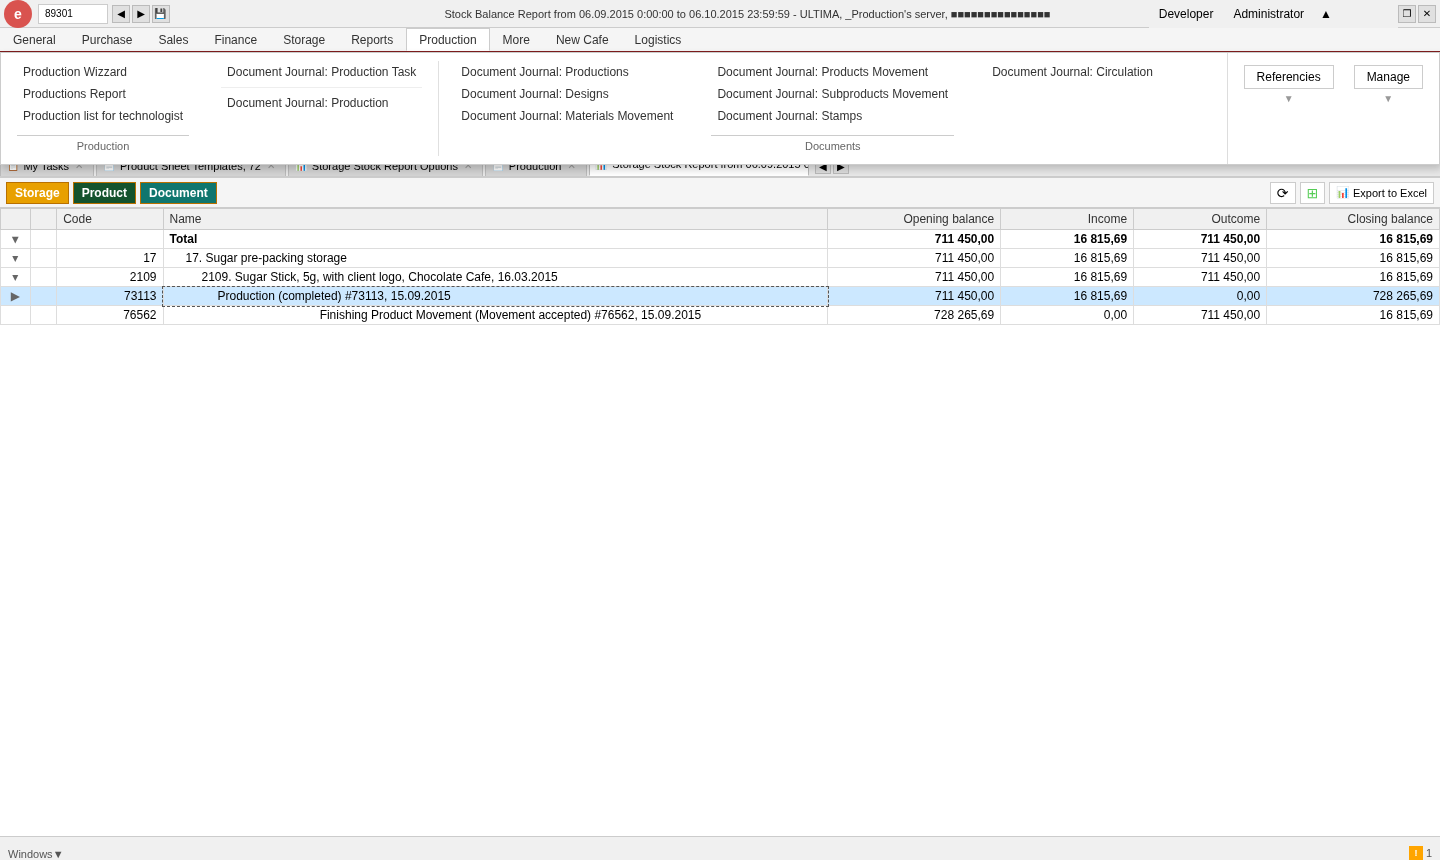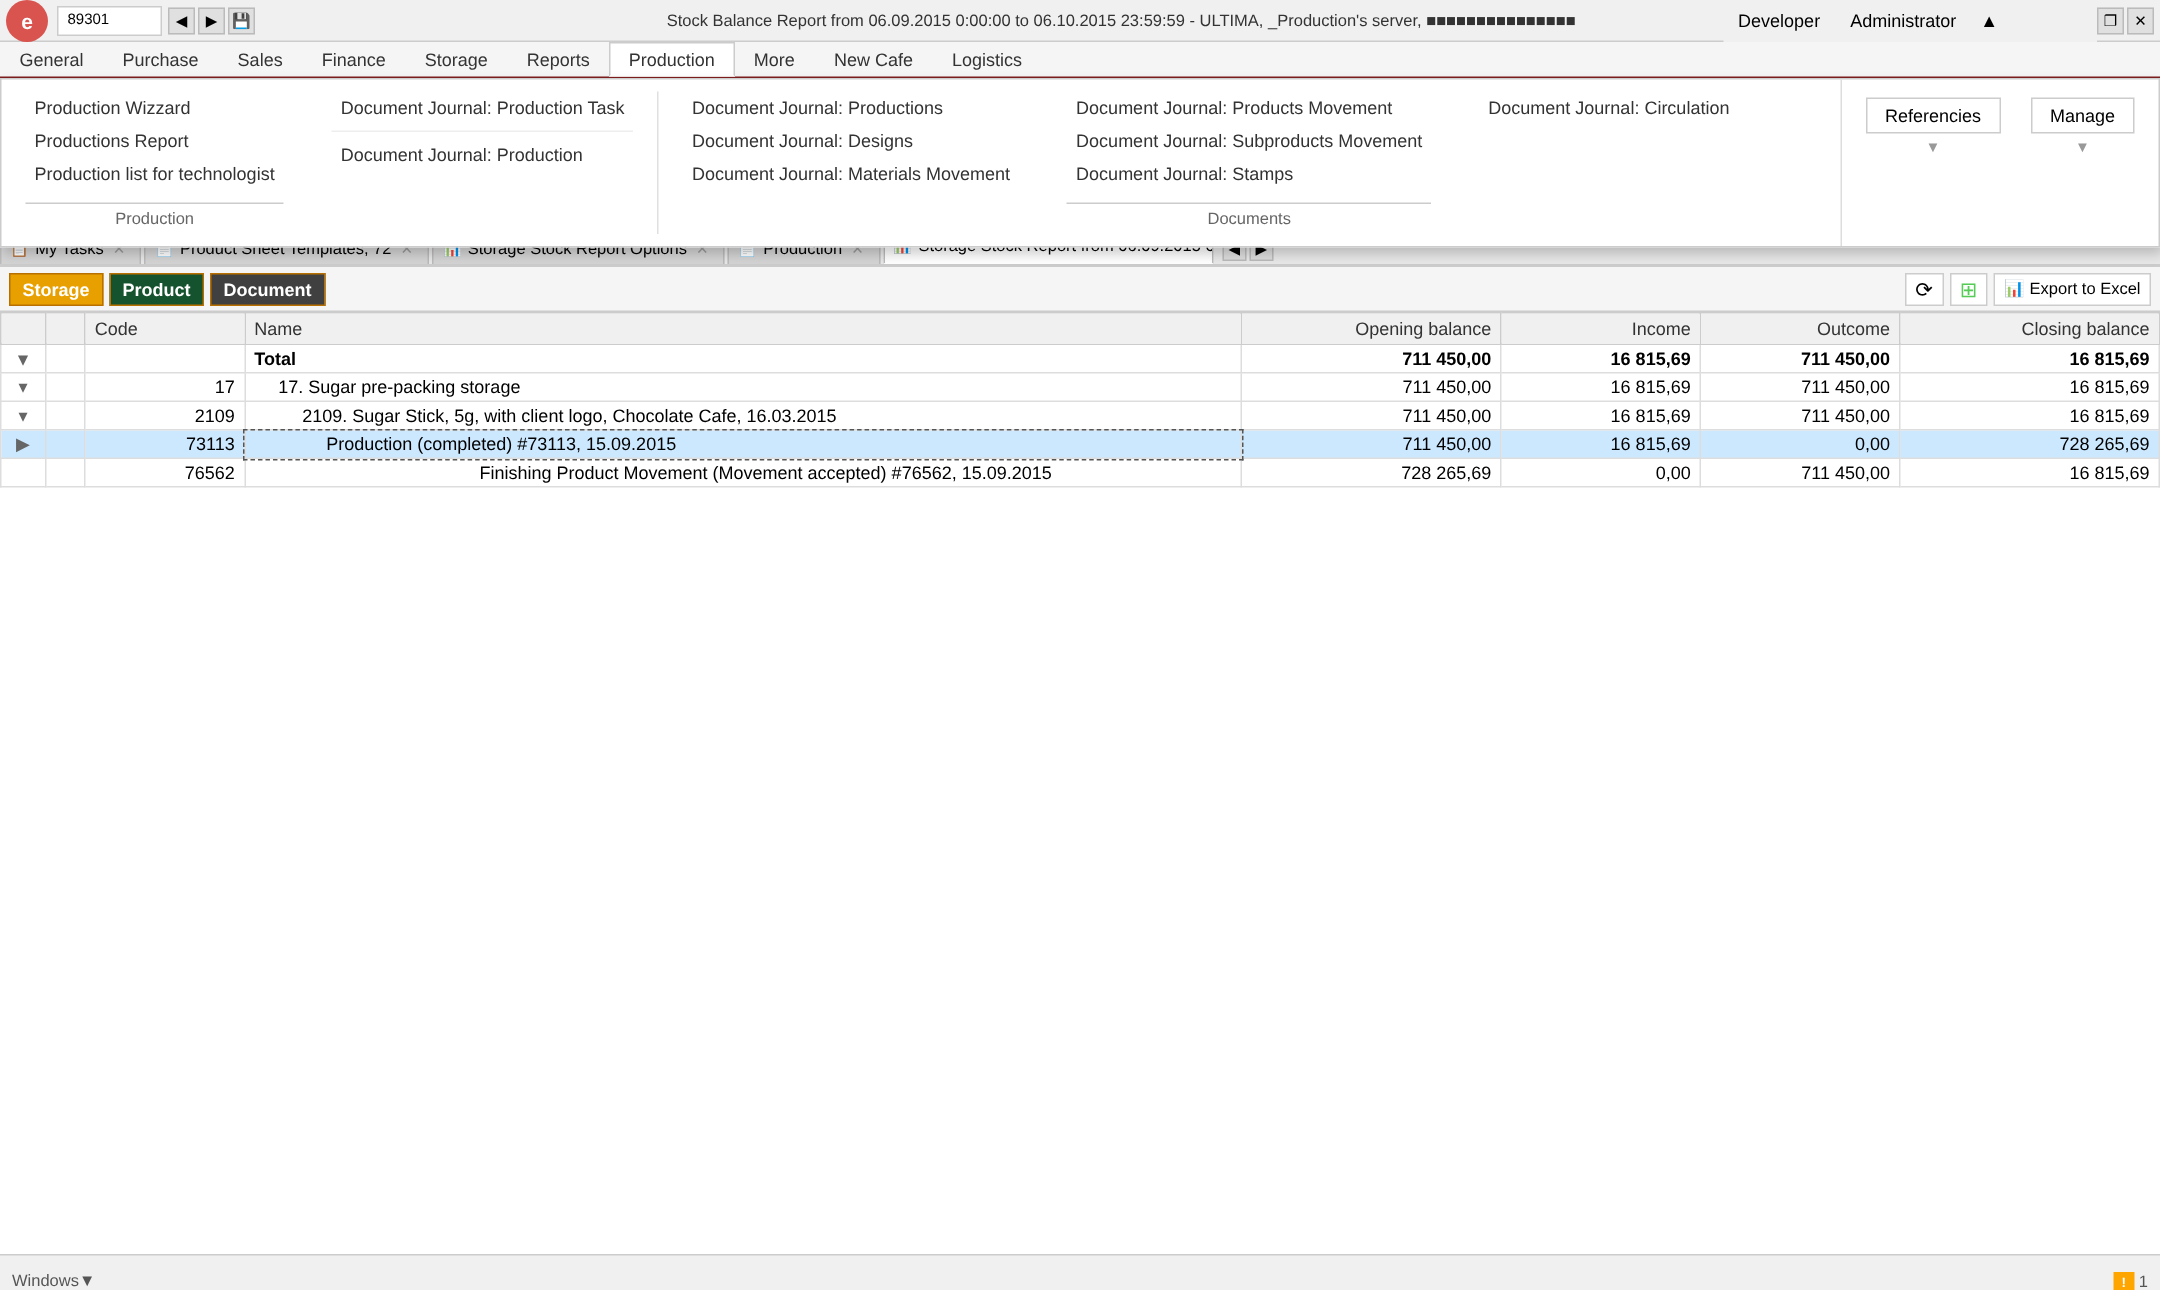"Document" button.filter-btn { background: #404040 -> #0f766e }
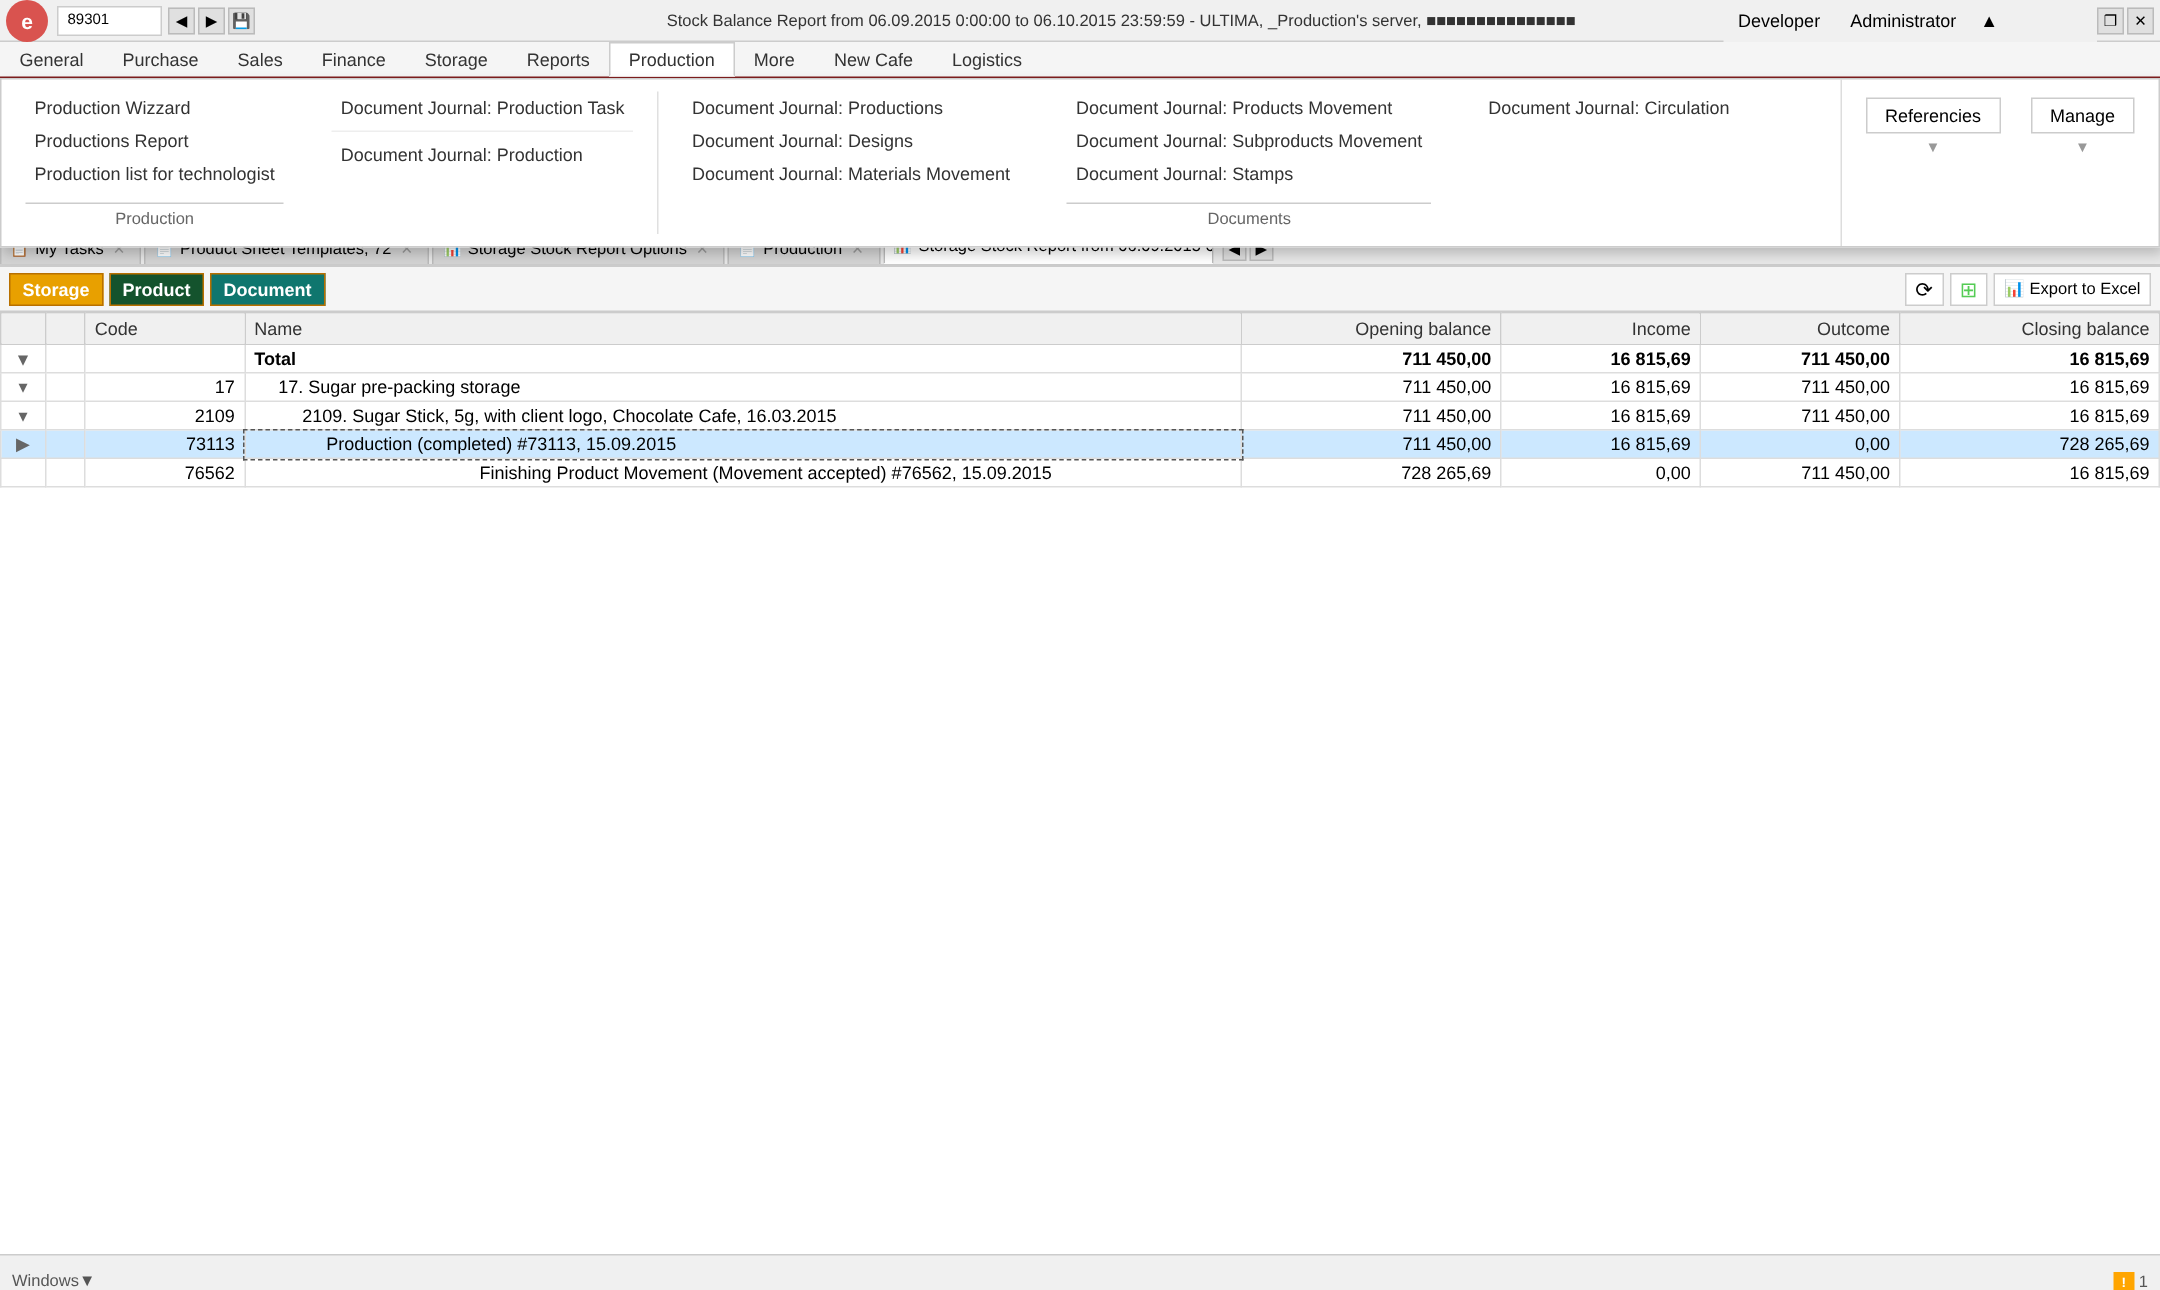"Windows" .status-bar { align-items: flex-start -> flex-end; padding: 11px 8px -> 0 8px }
